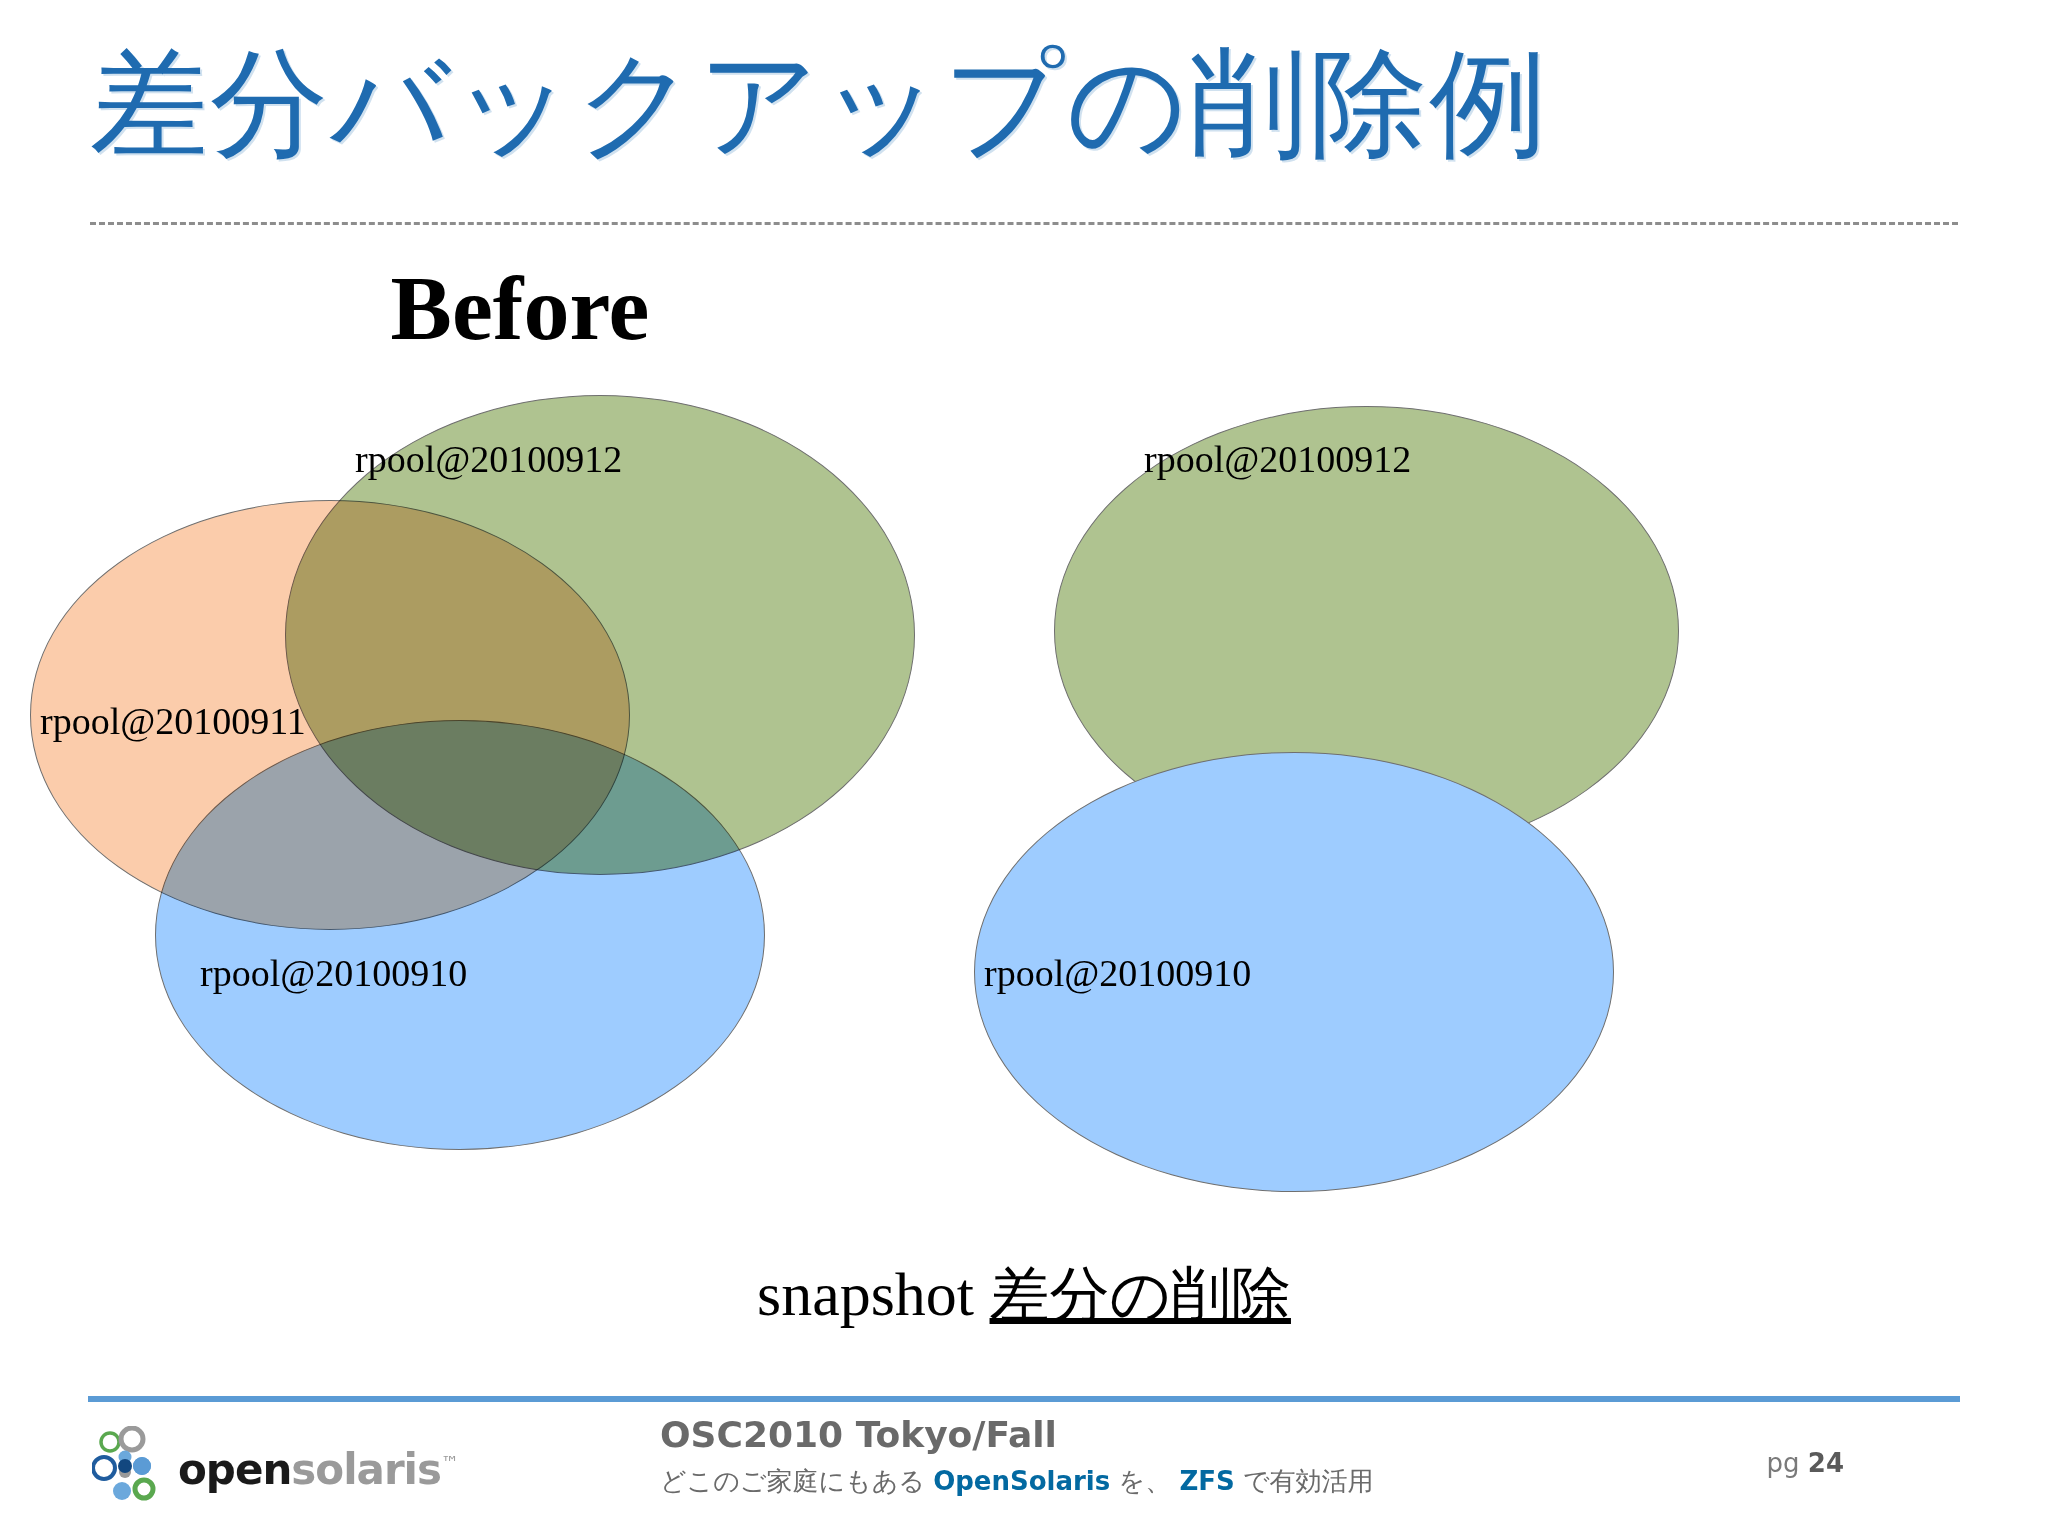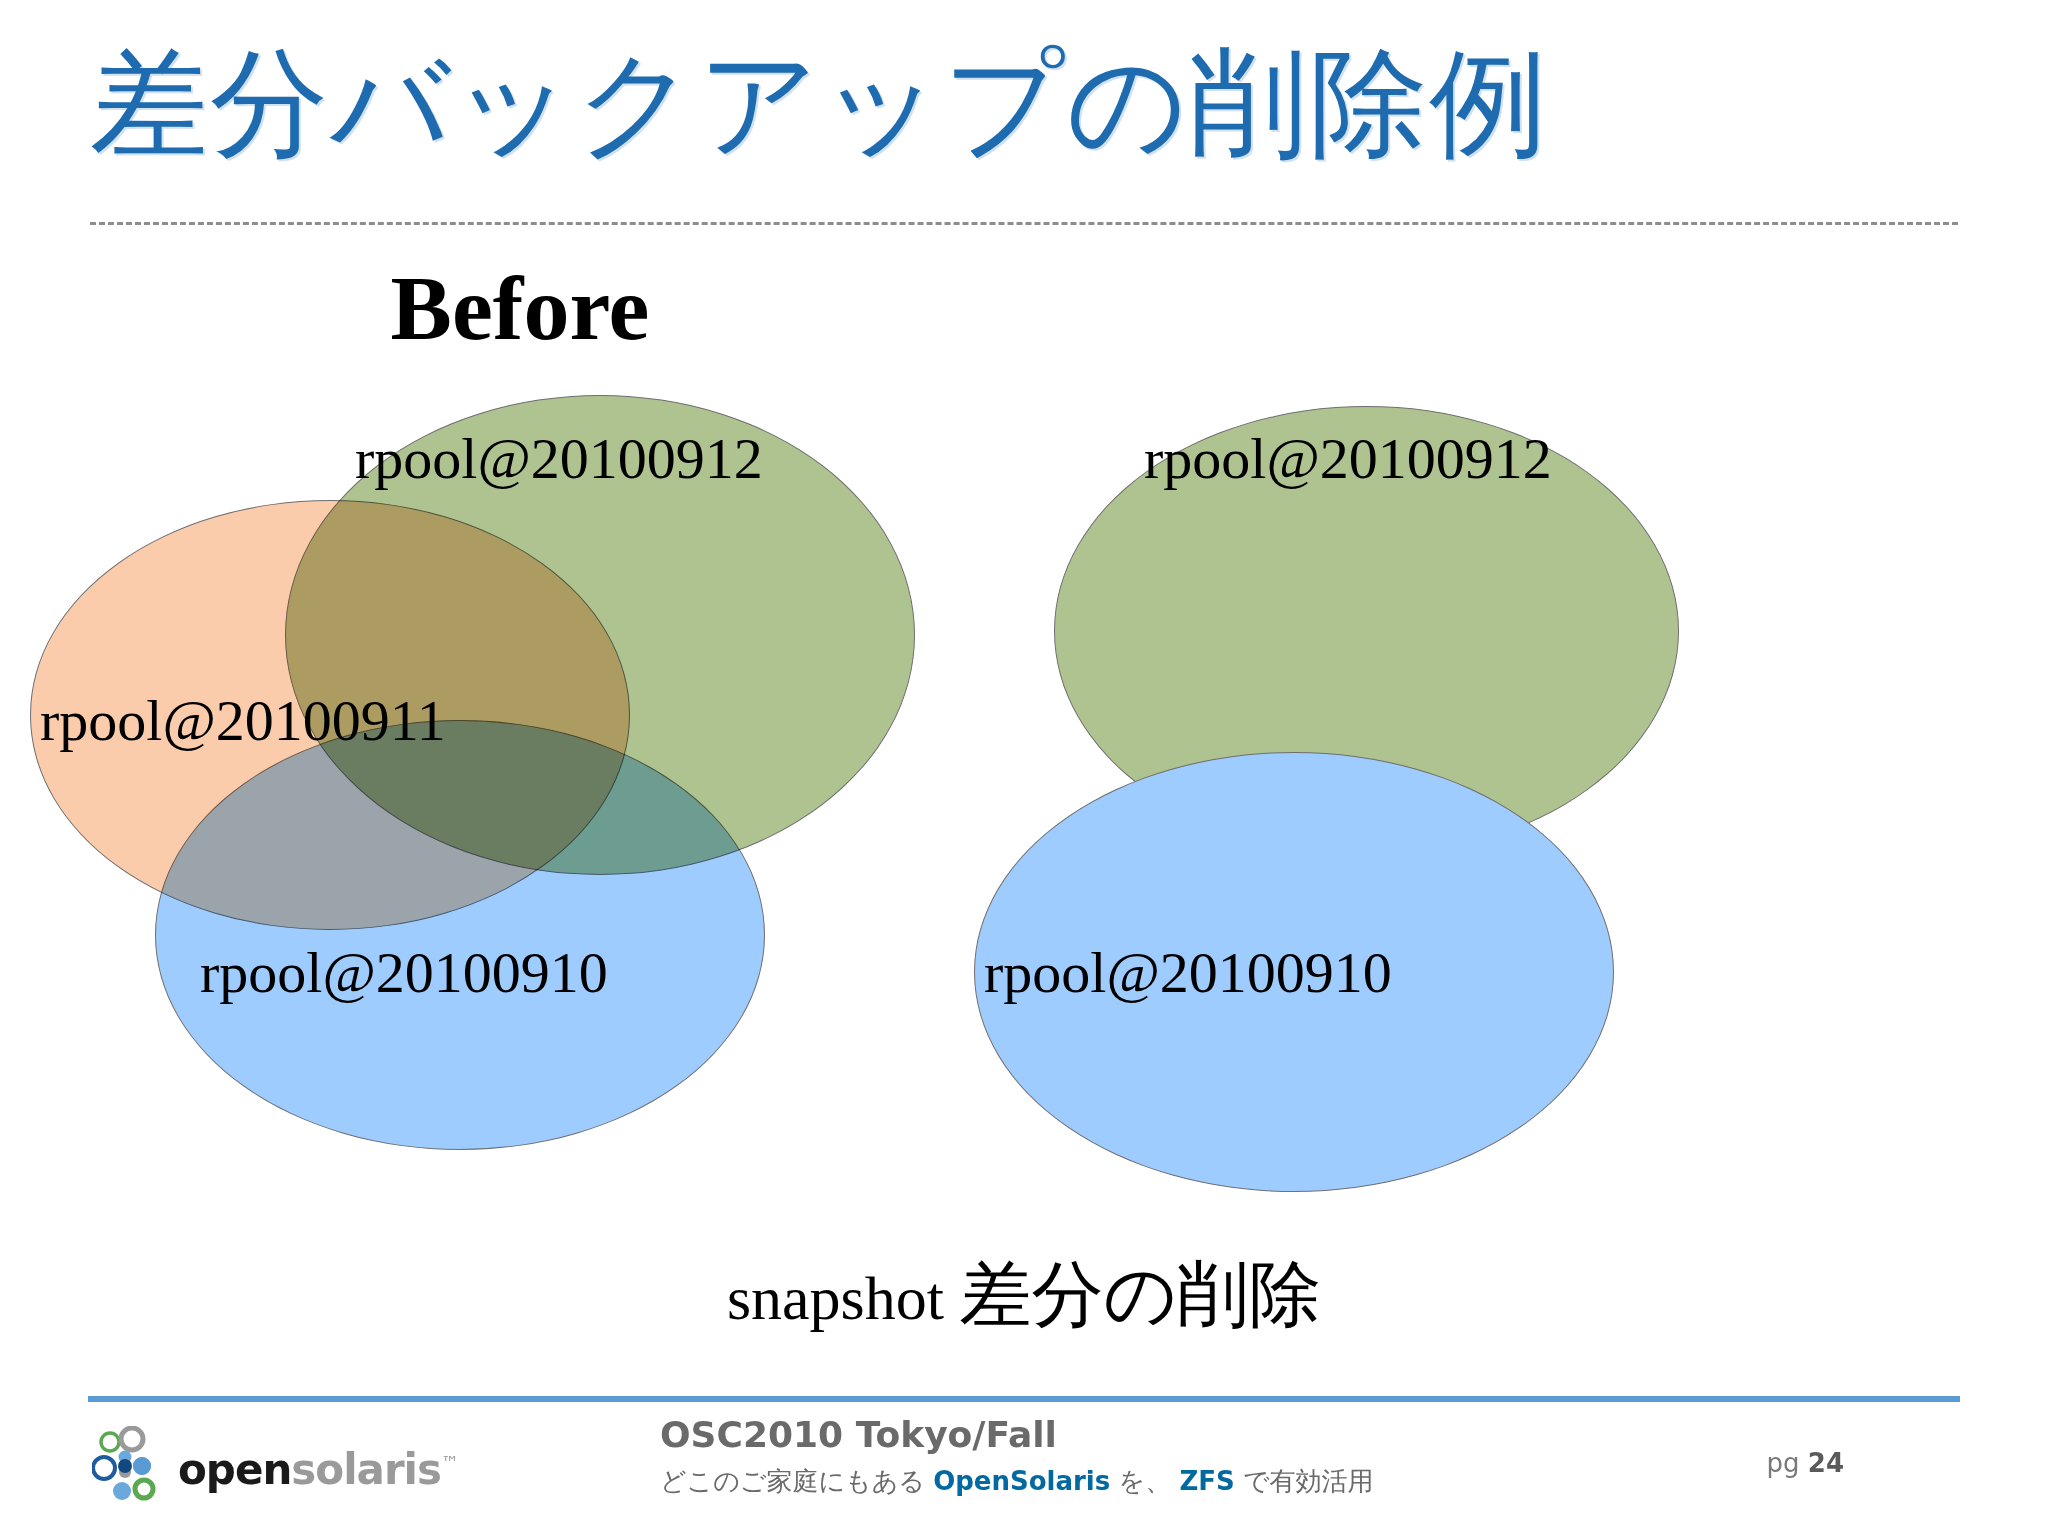"rpool@20100912" .venn-label { font-size: 58px -> 38px }
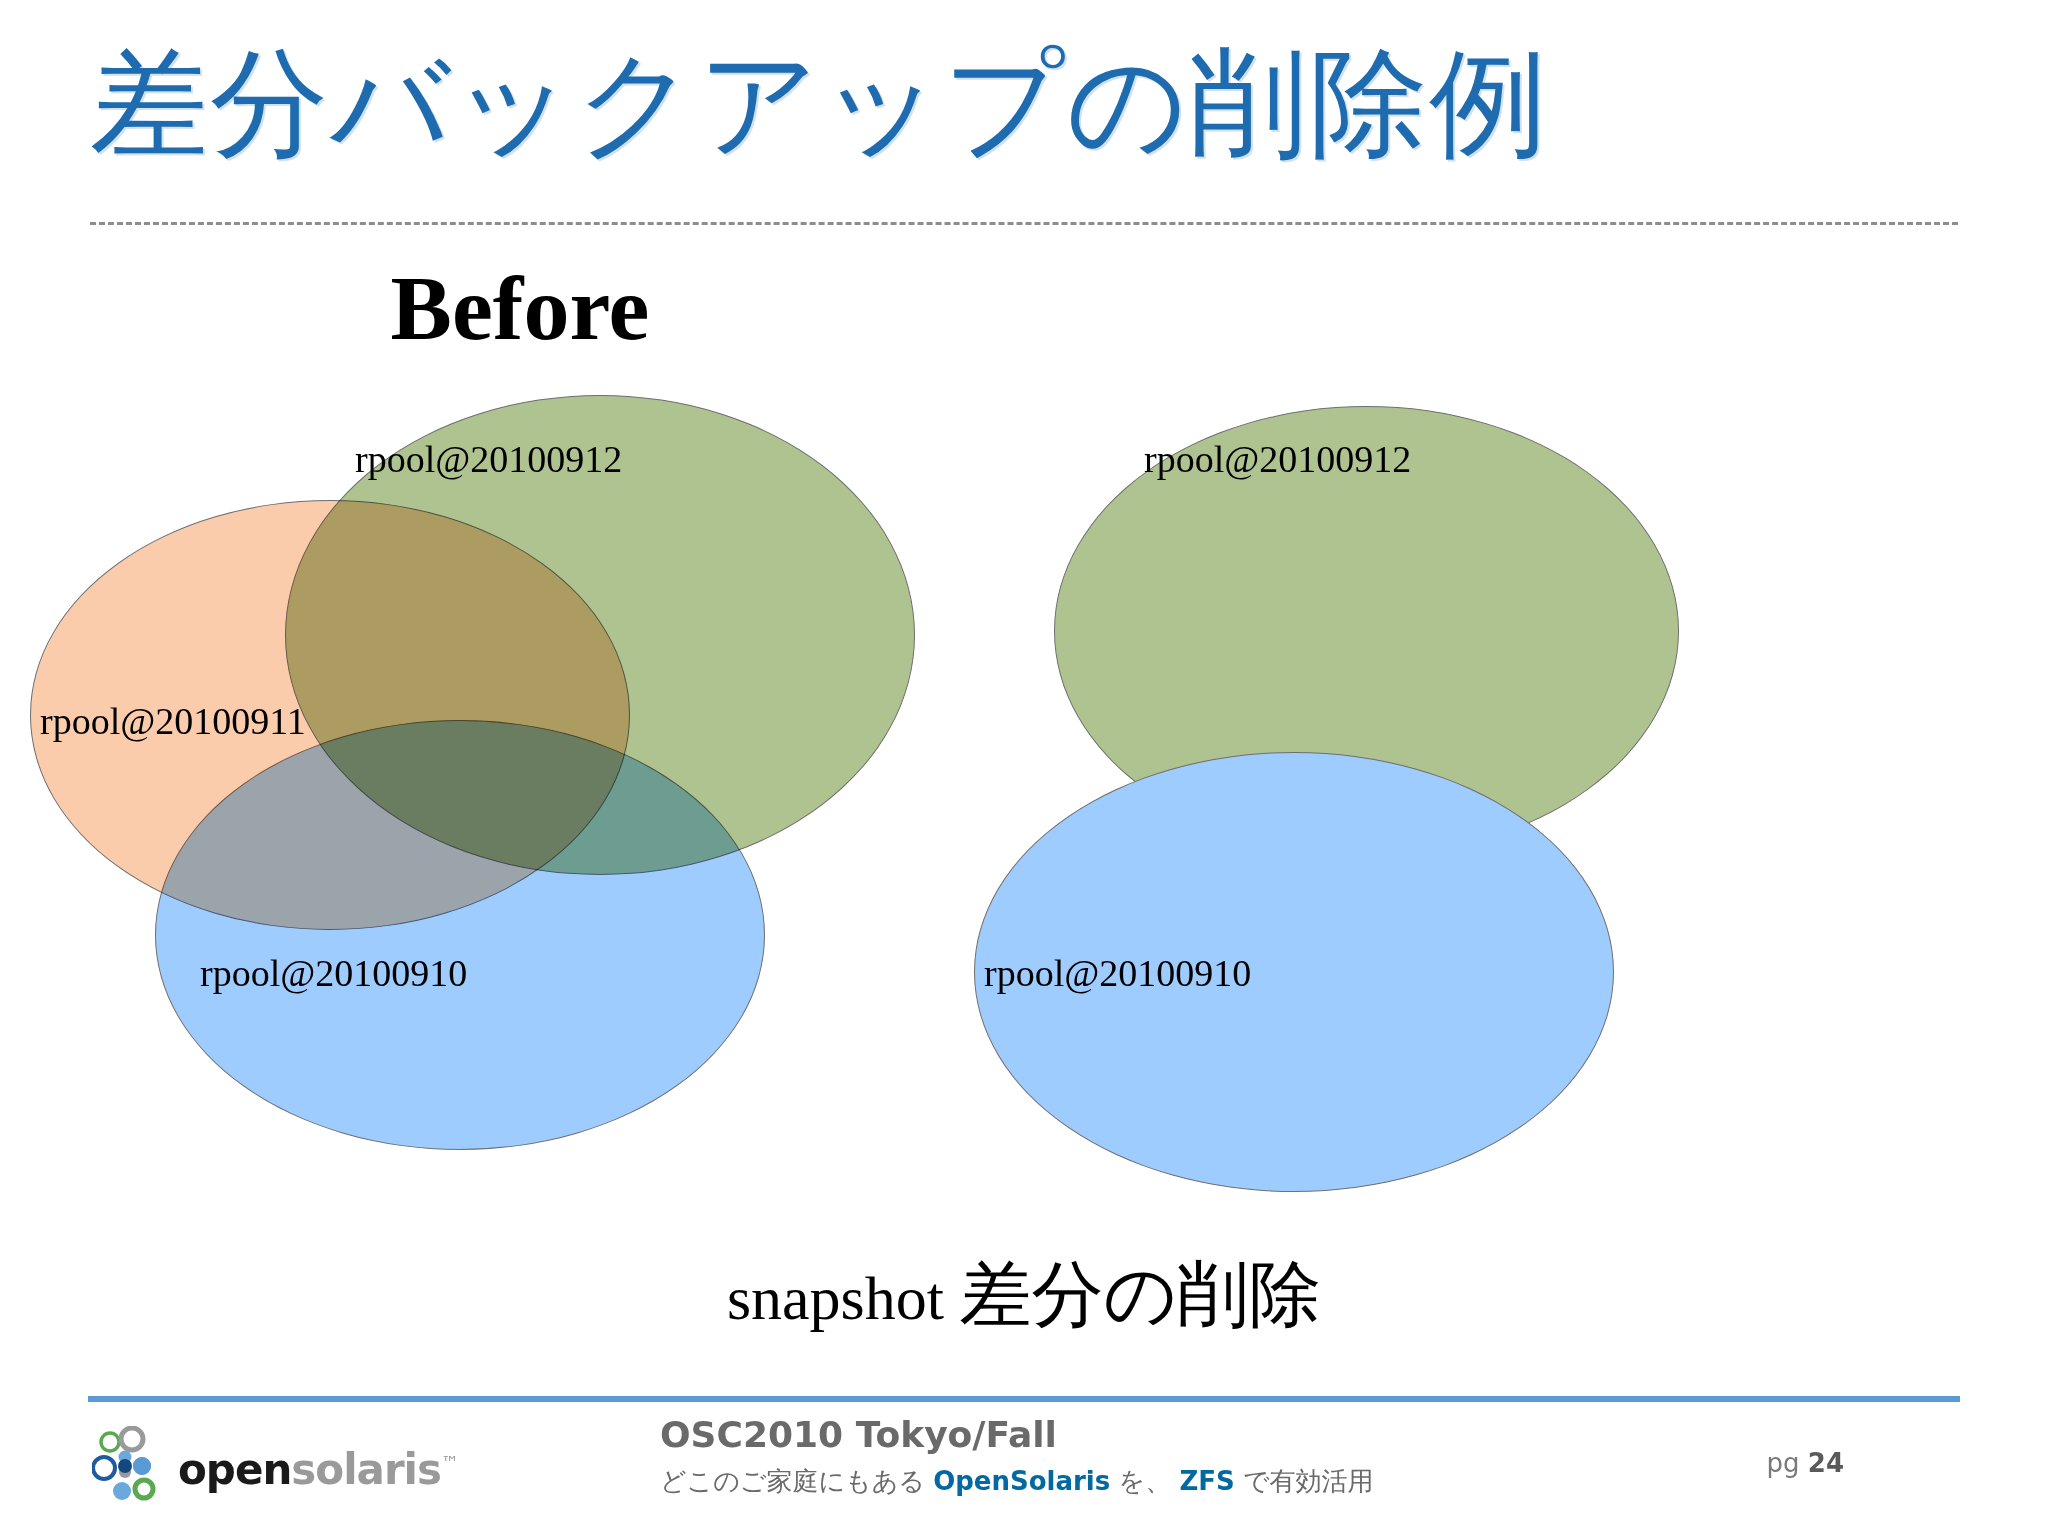"差分の削除" #caption .jp { font-size: 72px -> 60px; text-decoration: none -> underline }
